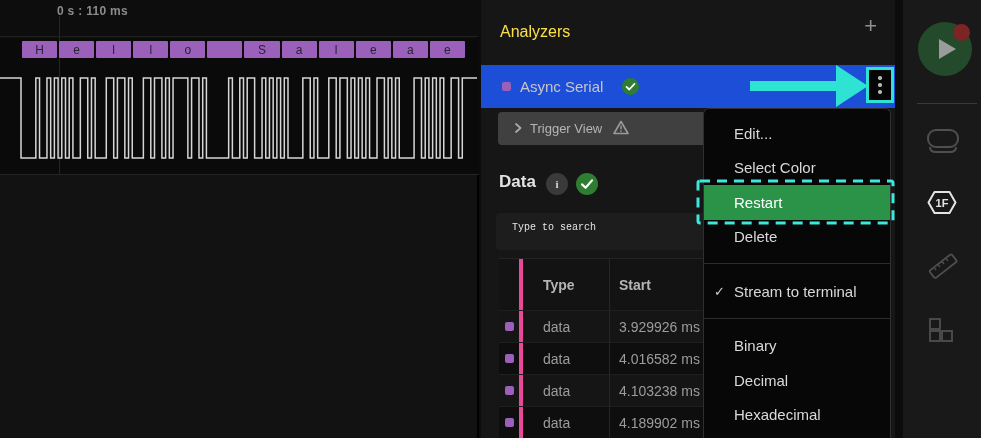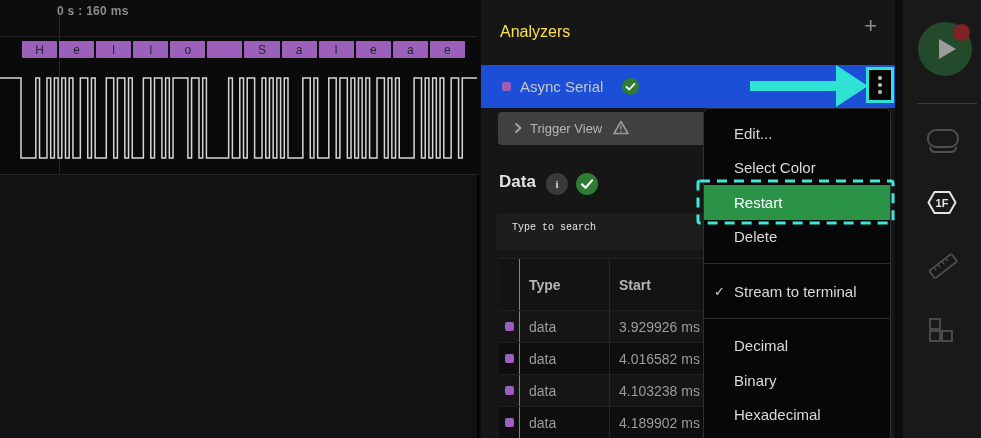"0 s : 160 ms" span.timeline-label { text: 160 -> 110 }
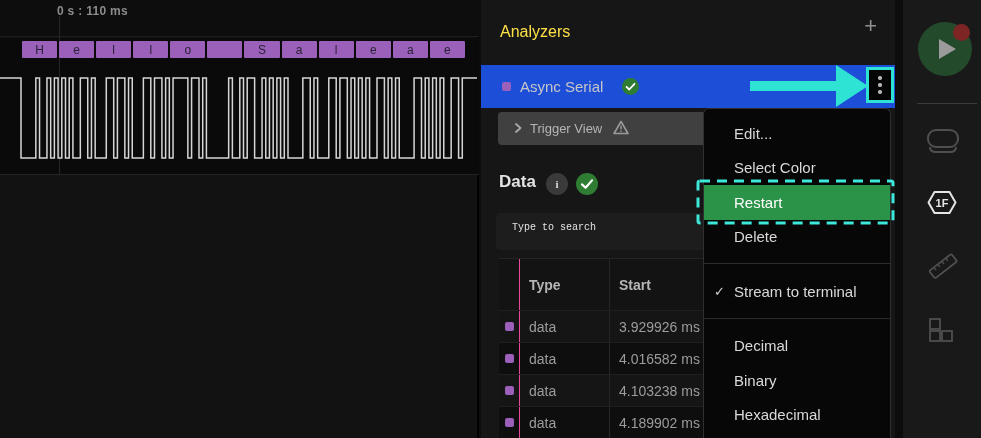"Type" .c-type { border-left: 1px solid #ec4899 -> 4px solid #ec4899; padding-left: 9px -> 20px }
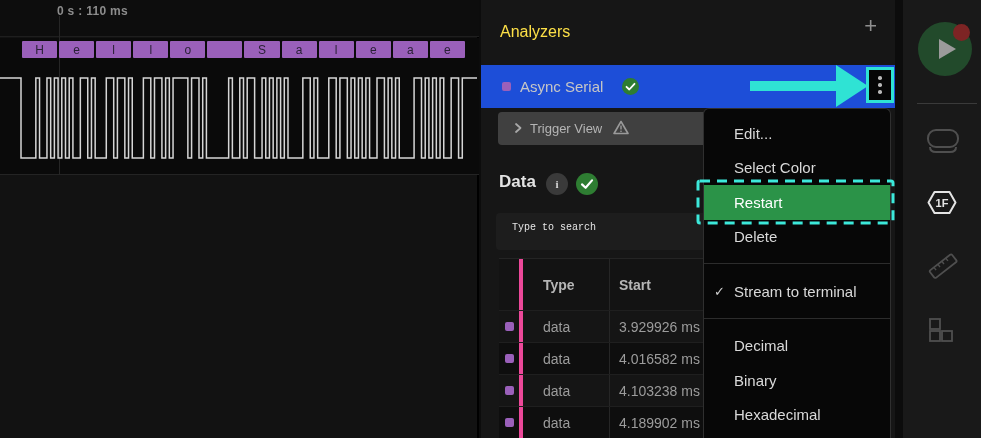"Decimal" div.menu-item { order: before "Binary" -> after "Binary" }
